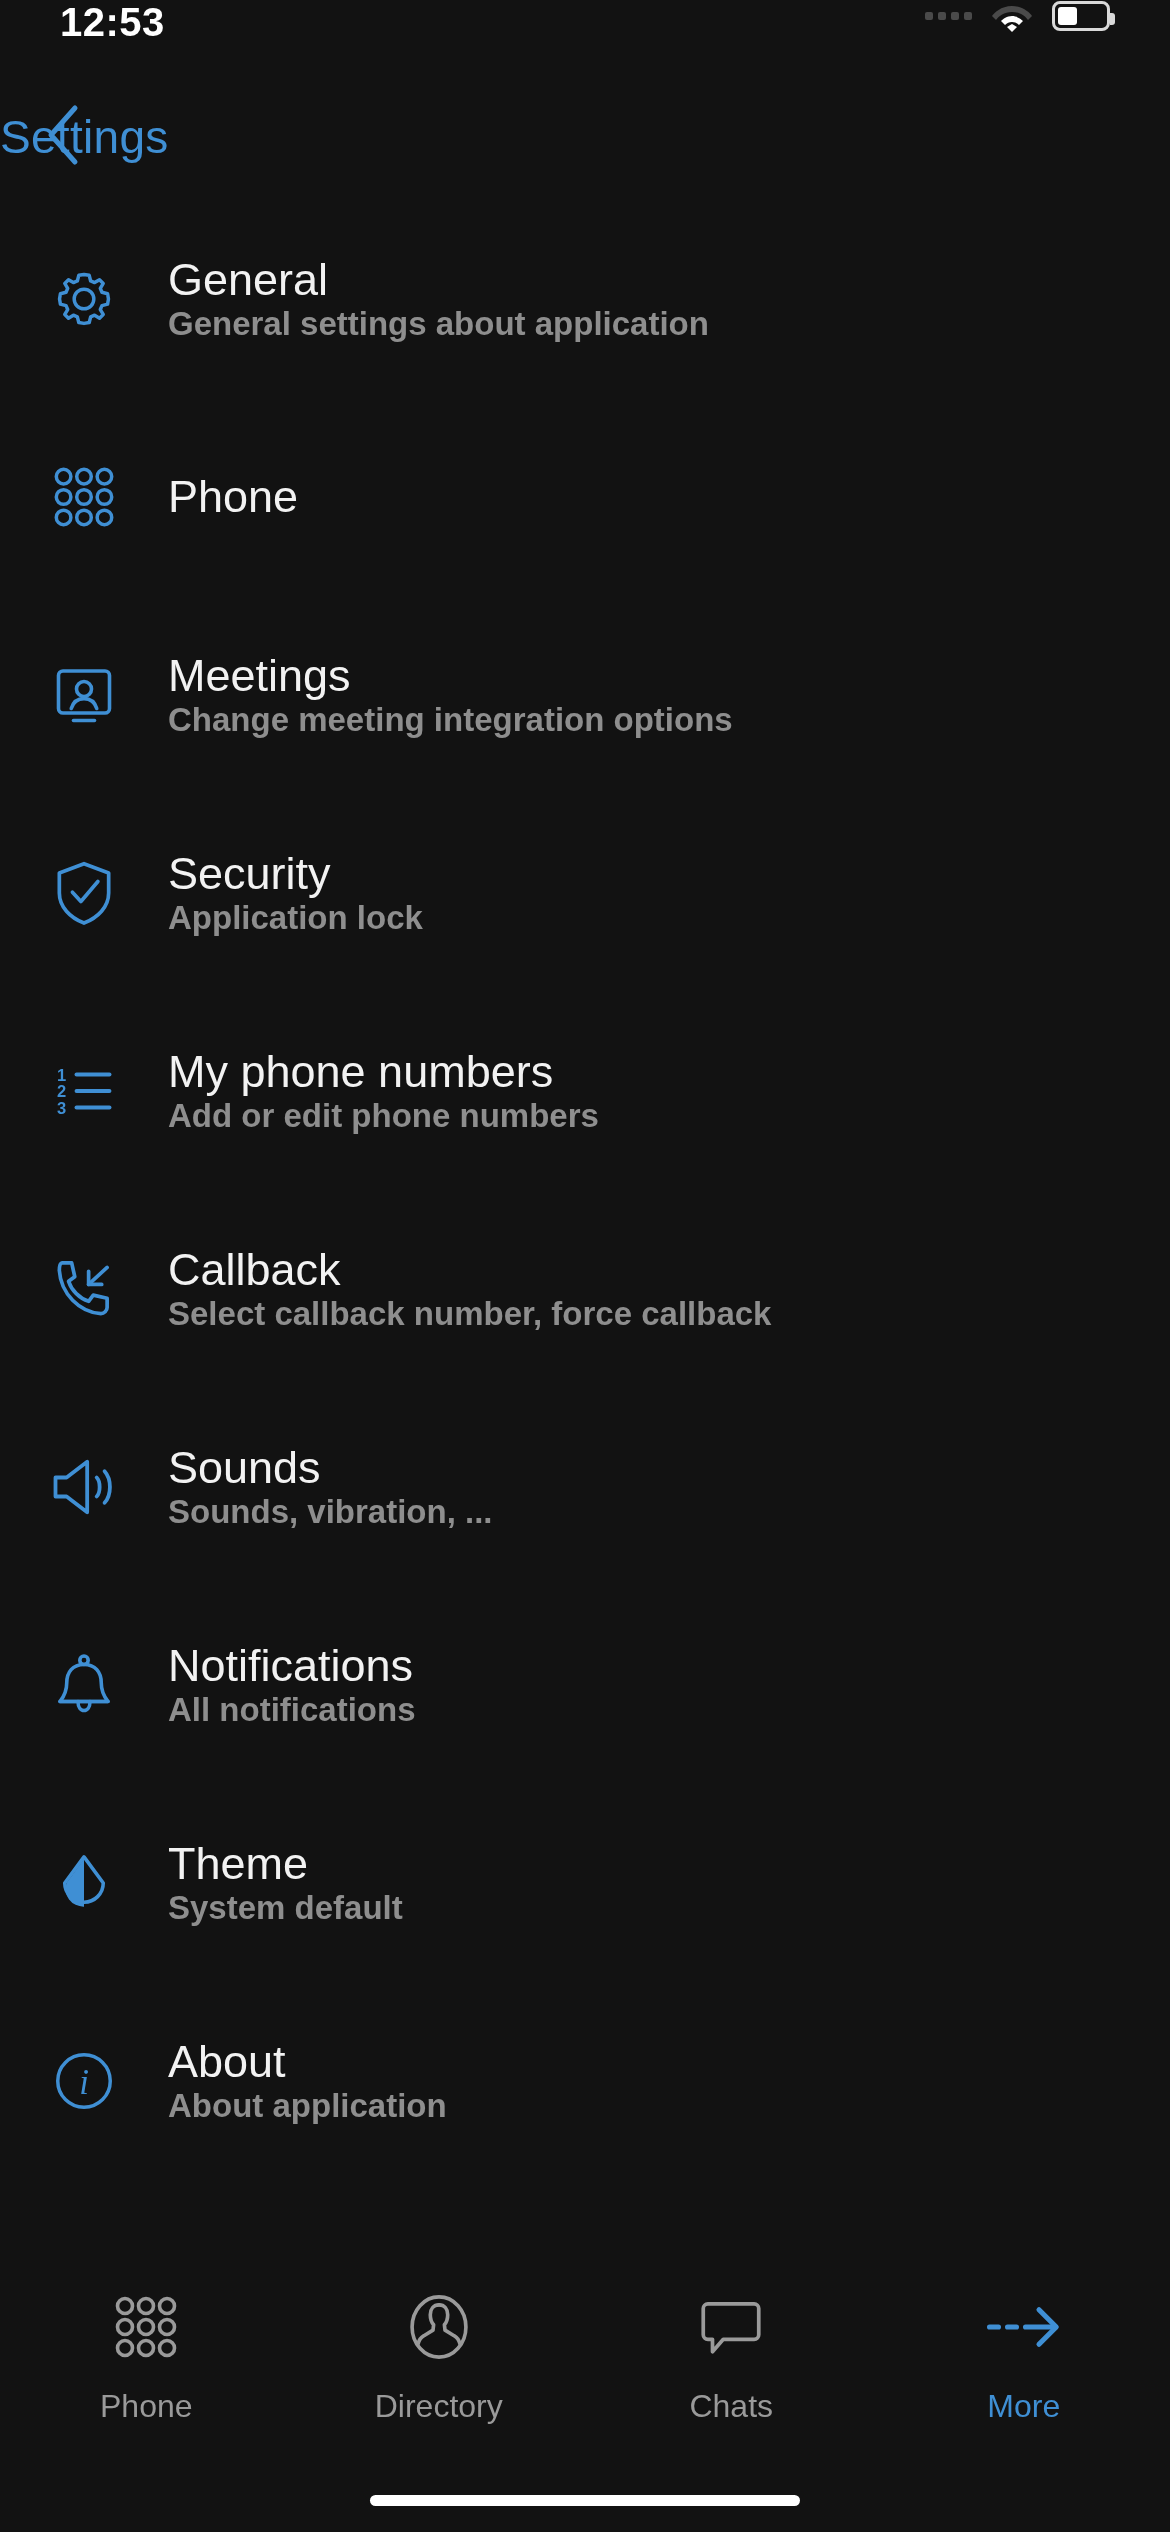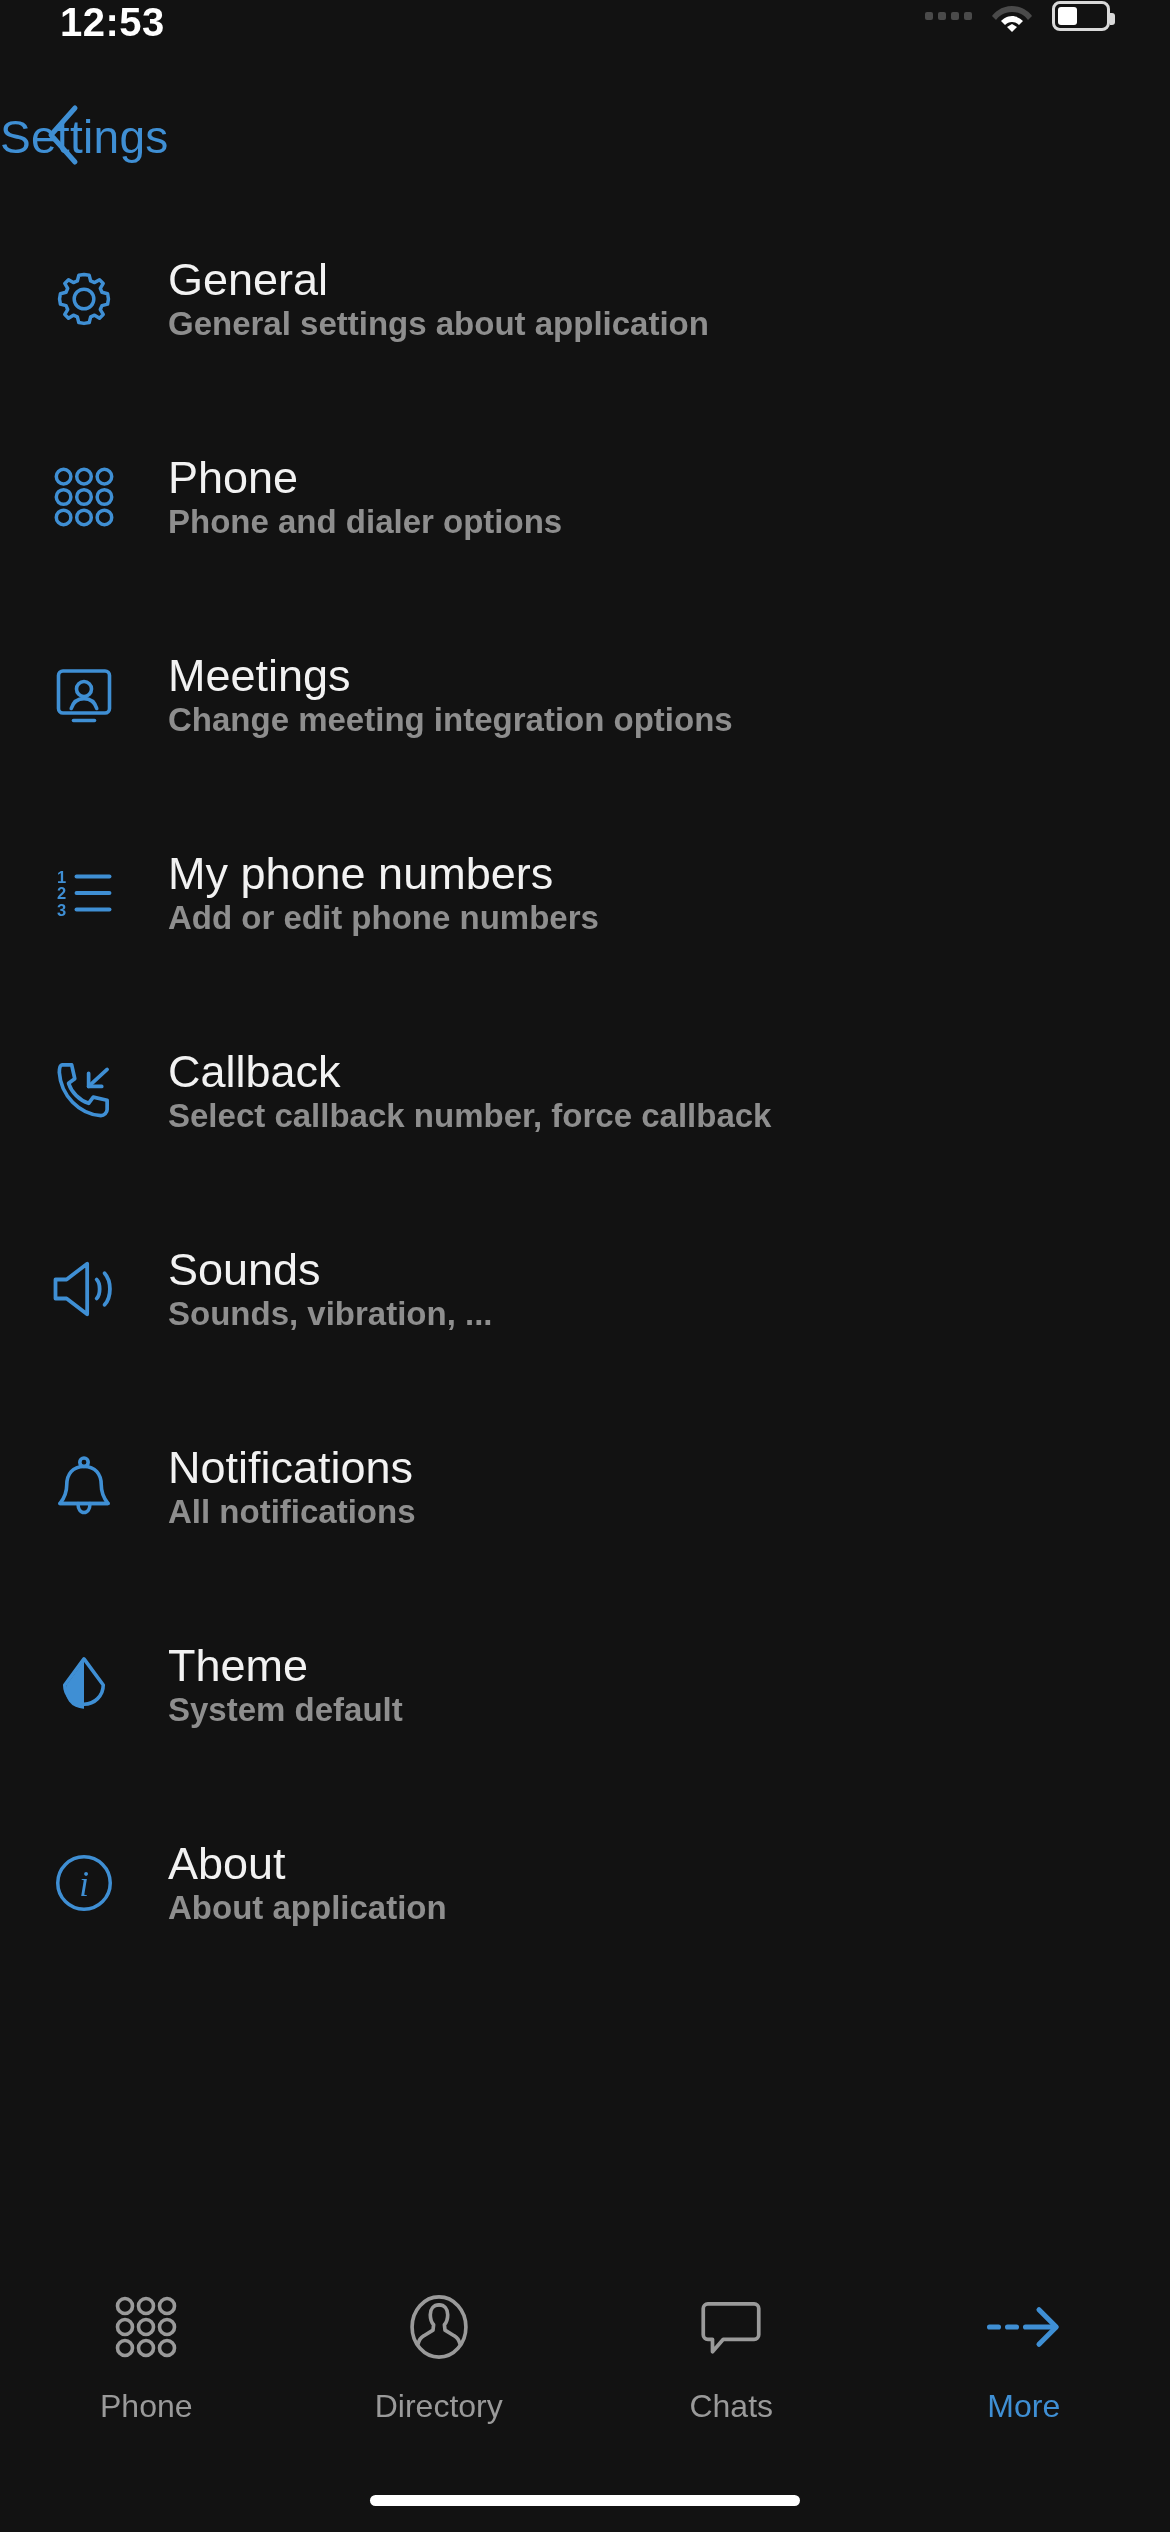"Phone and dialer options" div.row-sub { html: <div>Phone and dialer options</div> -> none }
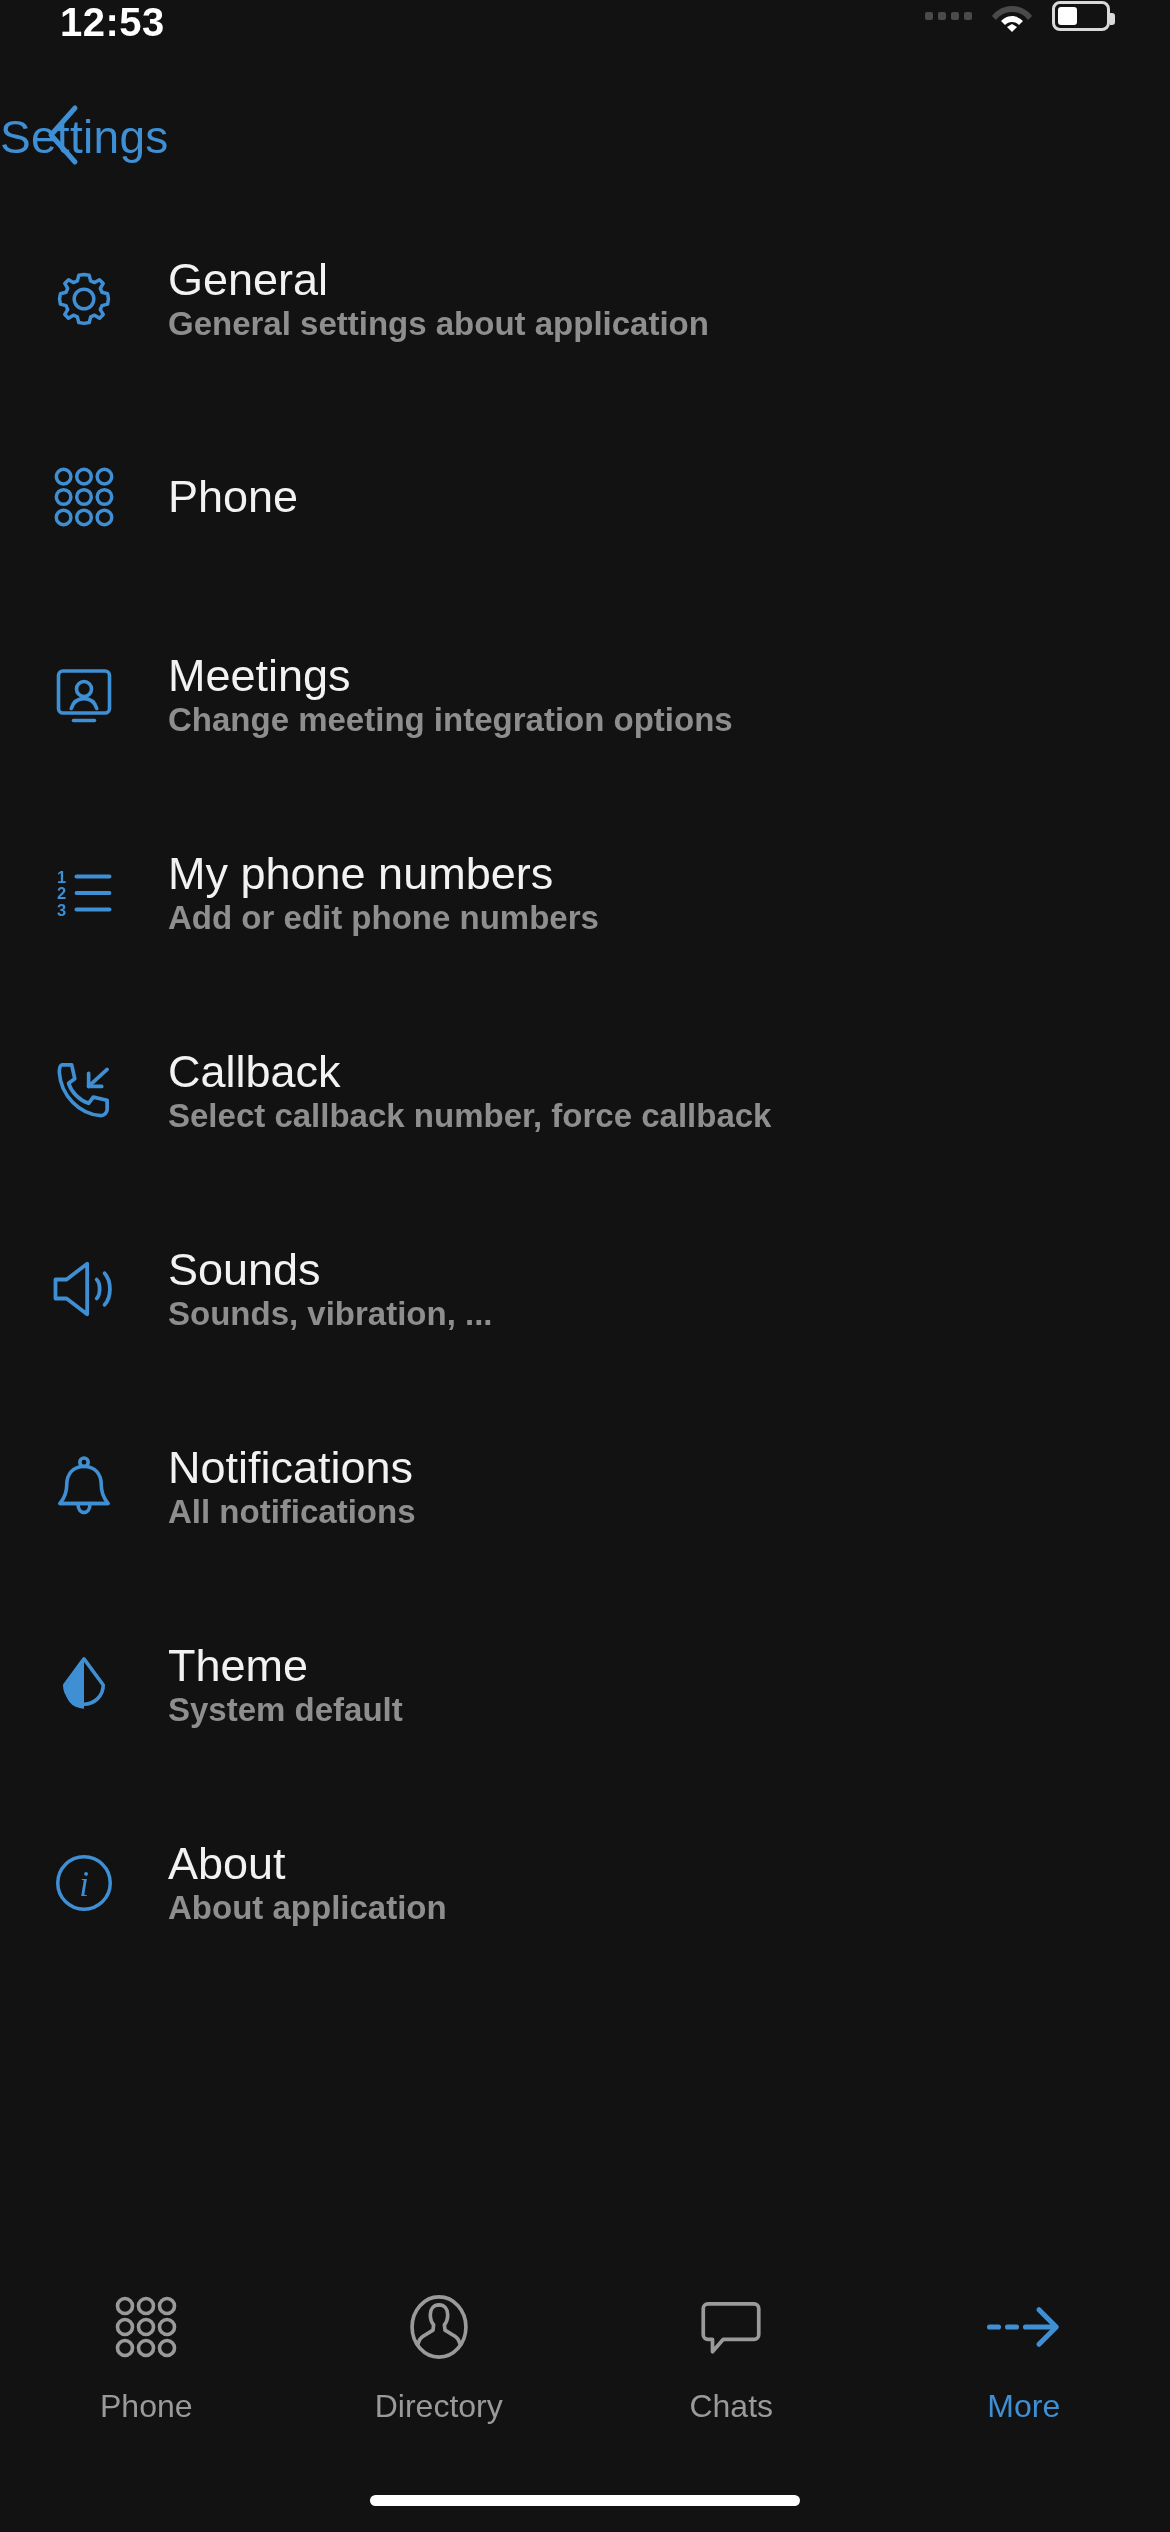"Security" div.row { html: none -> <div> <div> <svg> <g> <path></path> <path></path> </g> </svg> </div> <div> <div>Security</div> <div>Application lock</div> </div> </div> }
